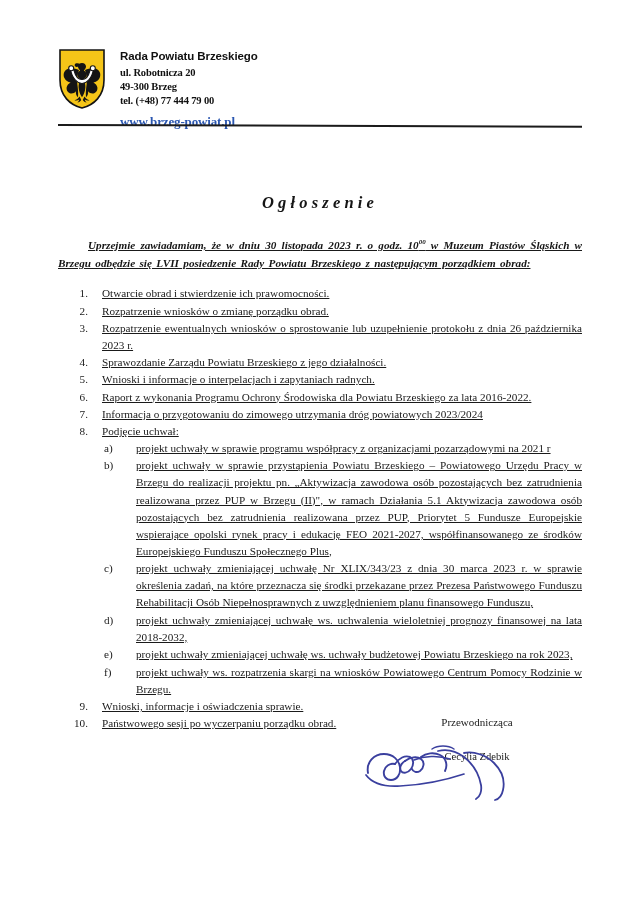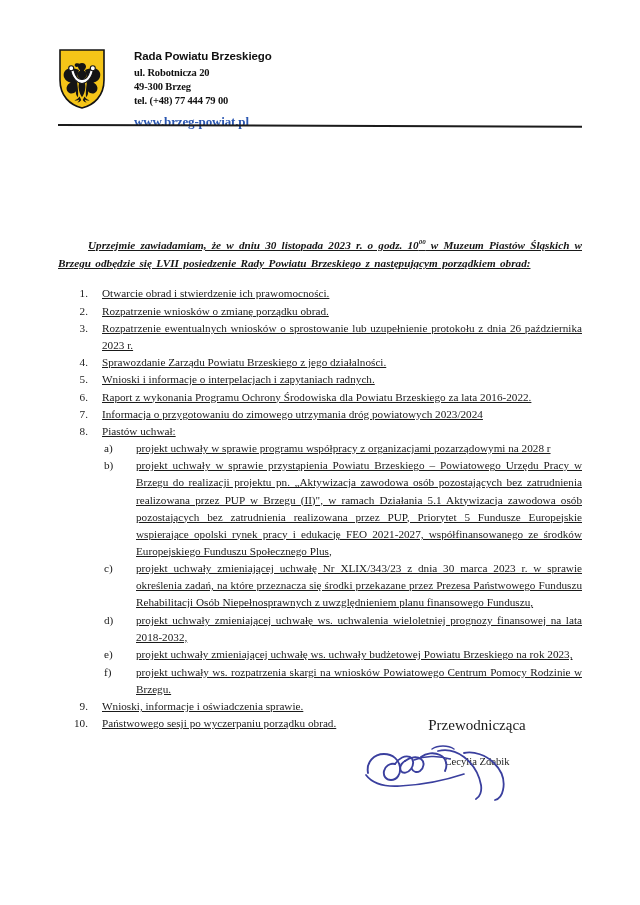"Rada Powiatu Brzeskiego" .letterhead { gap: 28px -> 14px }
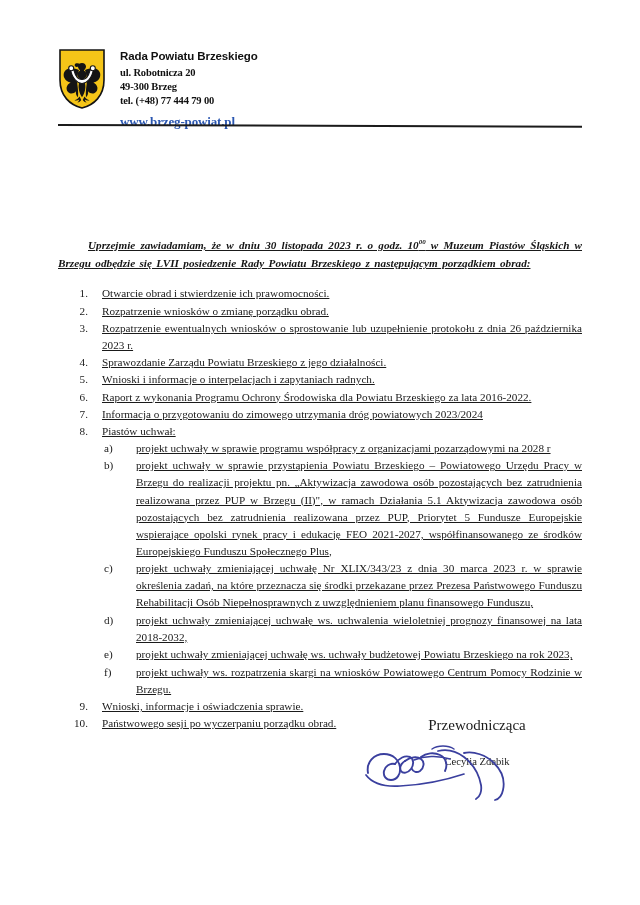"Ogłoszenie" div.doc-title { html: none -> <div>Ogłoszenie</div> }
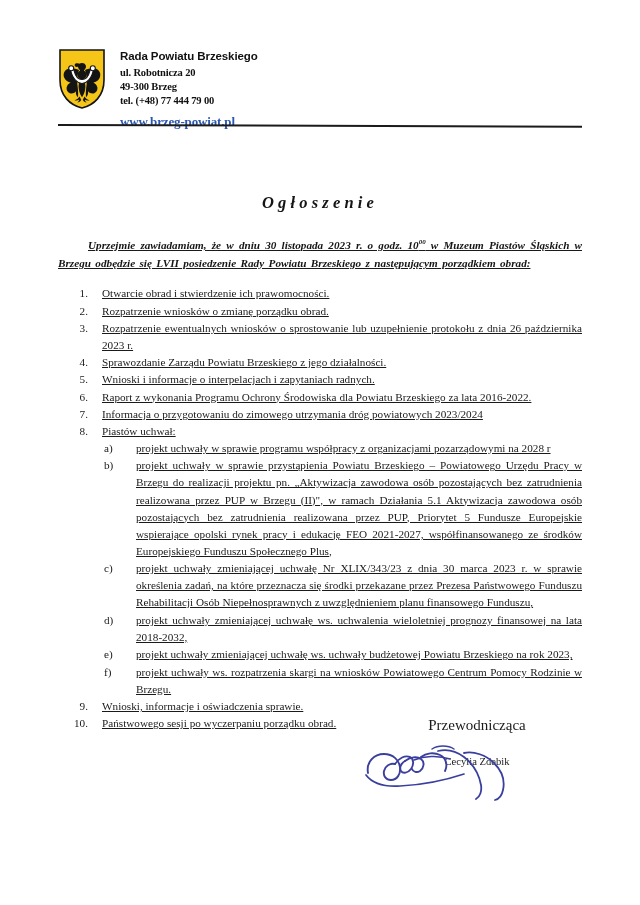"Piastów uchwał:" span { text: Piastów -> Podjęcie }
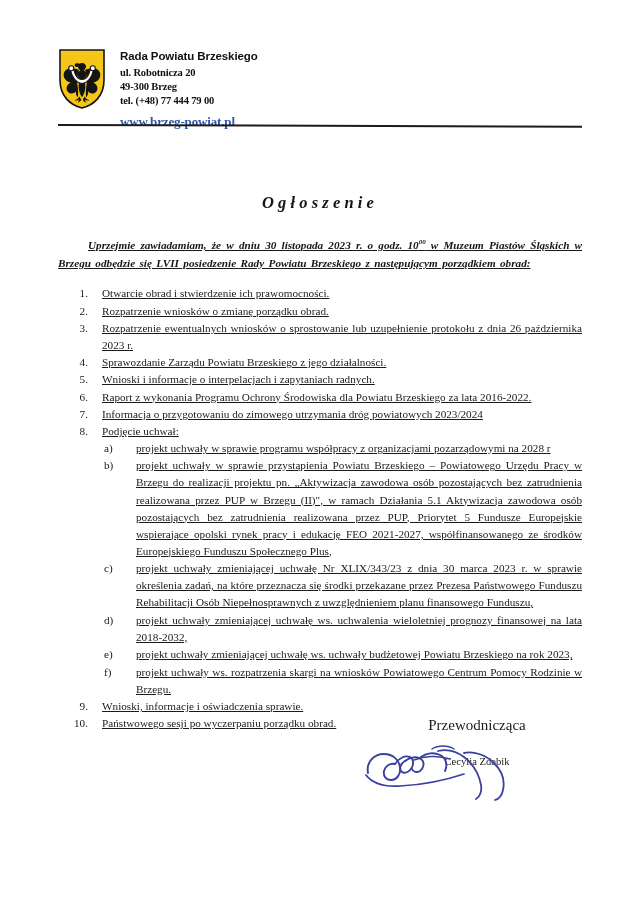"projekt uchwały w sprawie programu" li { text: 2028 -> 2021 }
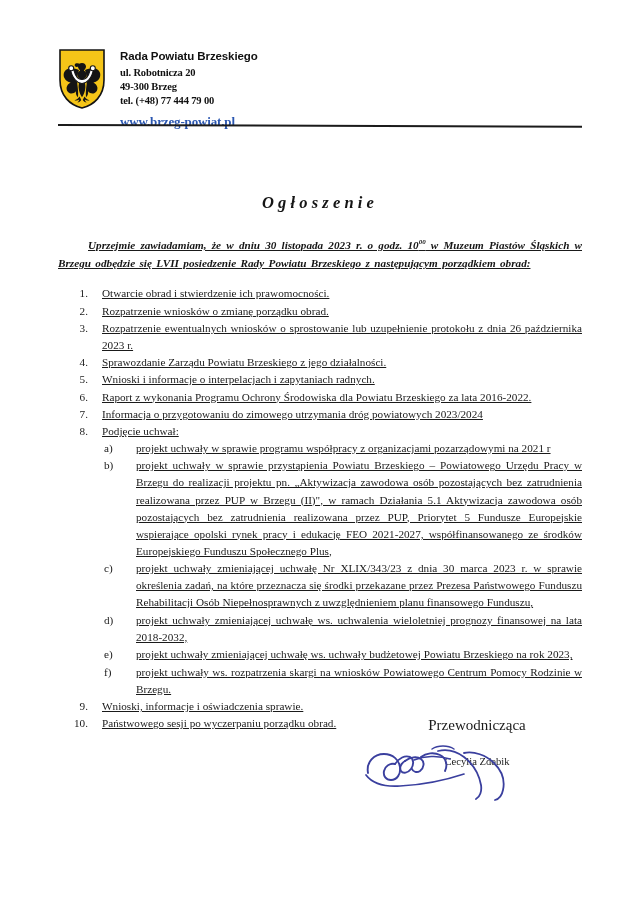"Przewodnicząca" .sig-role { font-size: 15px -> 11px }
